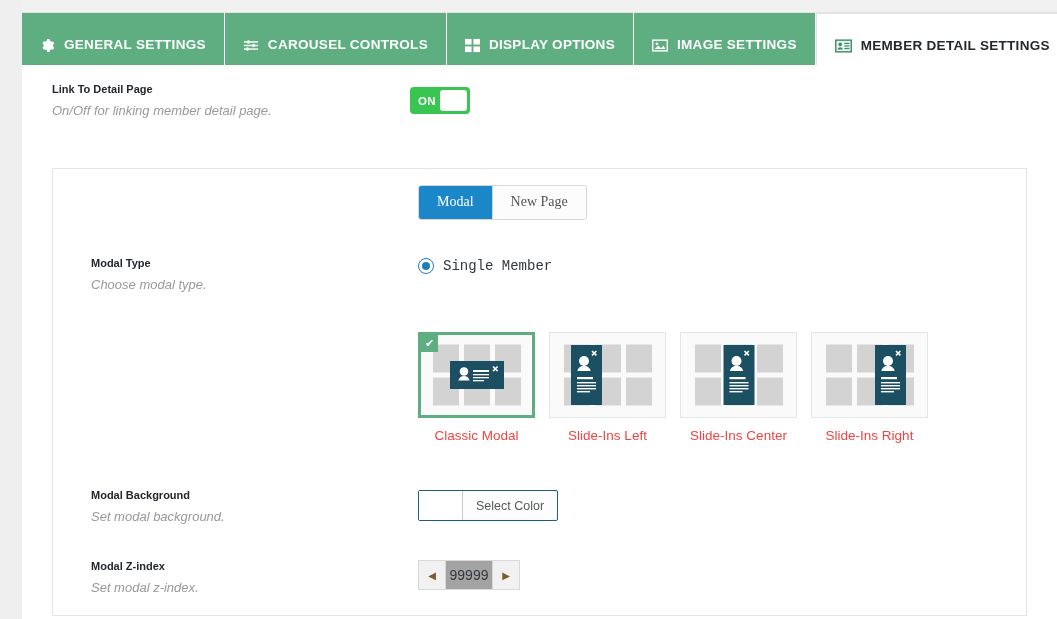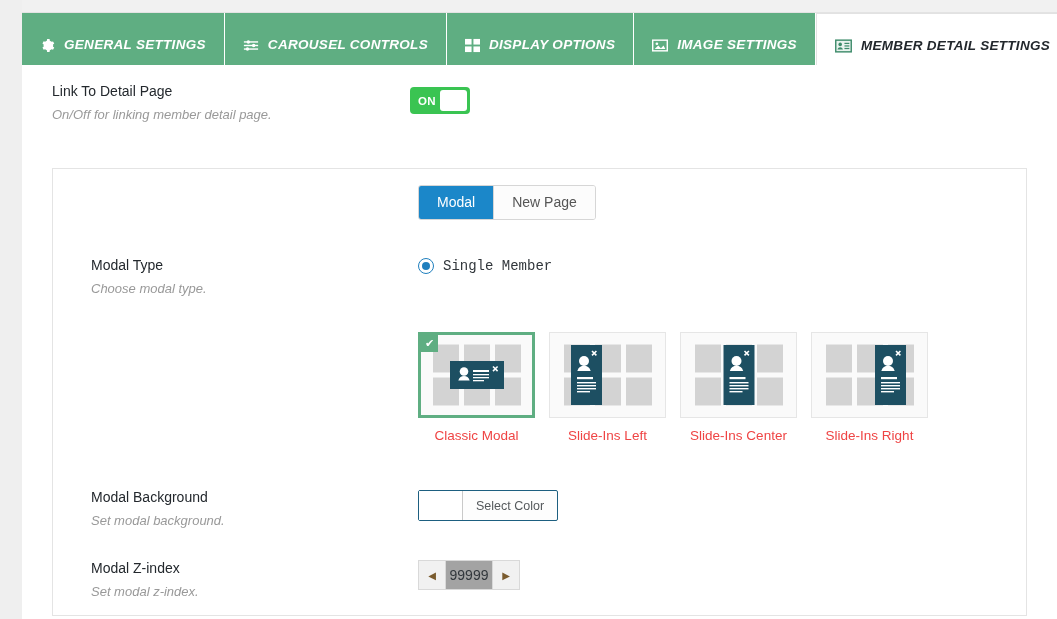"GENERAL SETTINGS" #tab-bar { font-style: italic -> none }
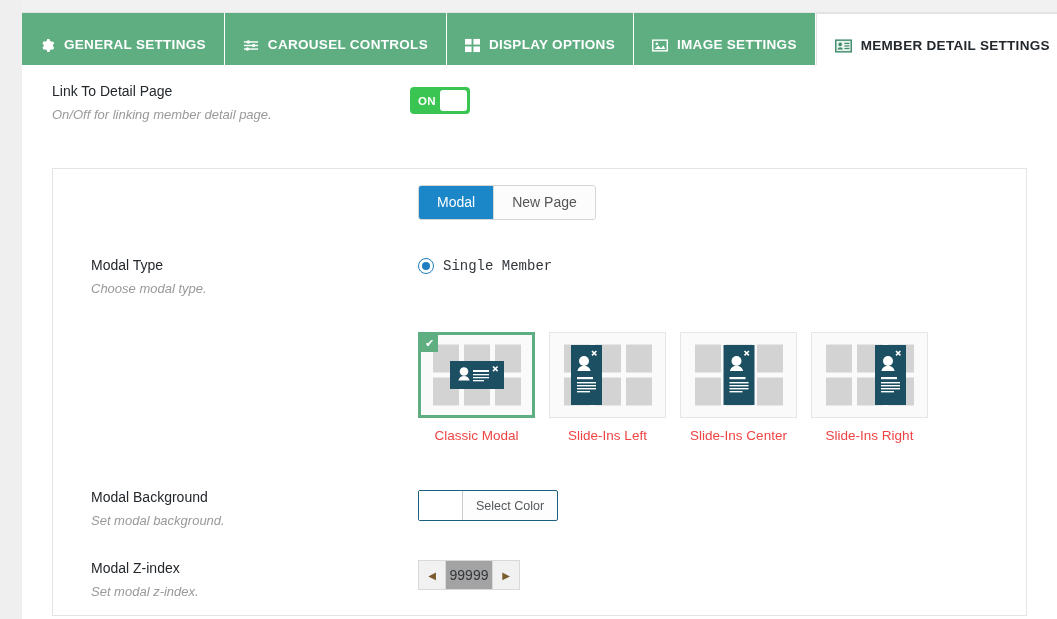"Link To Detail Page" .field-title { font-size: 14px -> 11px; font-weight: normal -> bold }
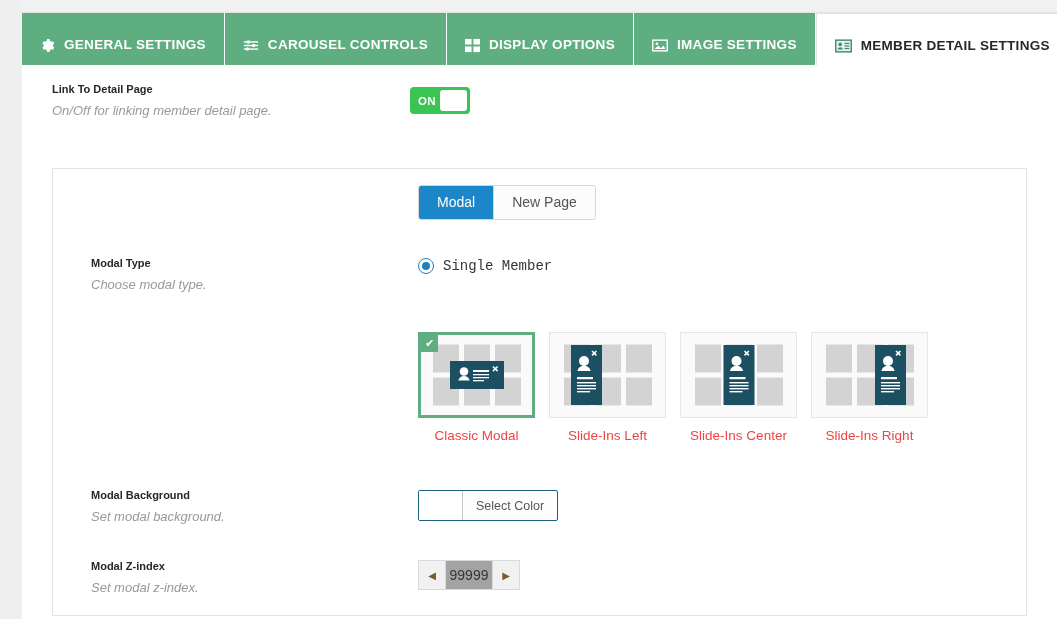"Modal" .btn-group button { font-family: Liberation Sans, sans-serif -> Liberation Serif, serif }
